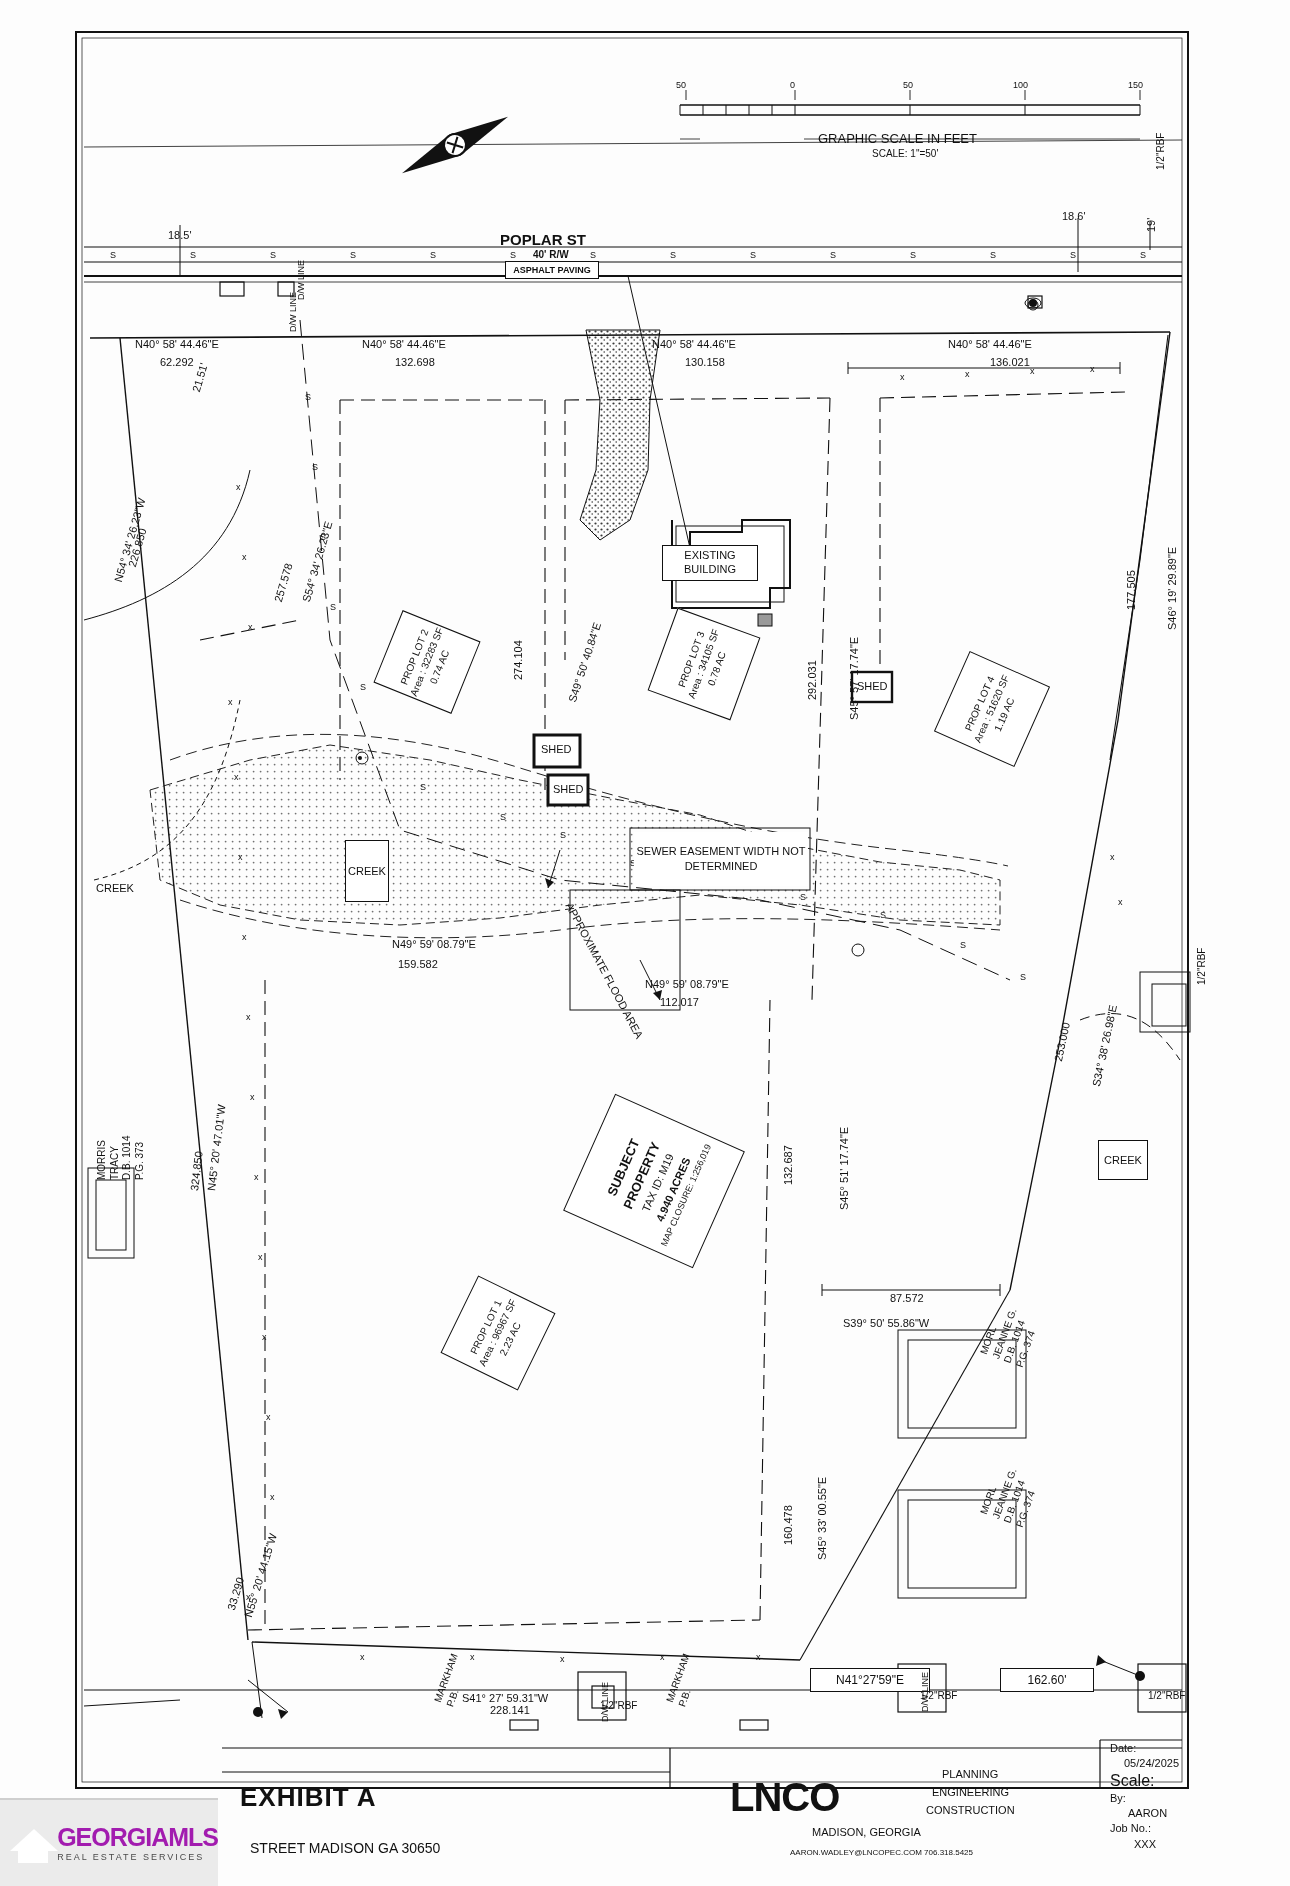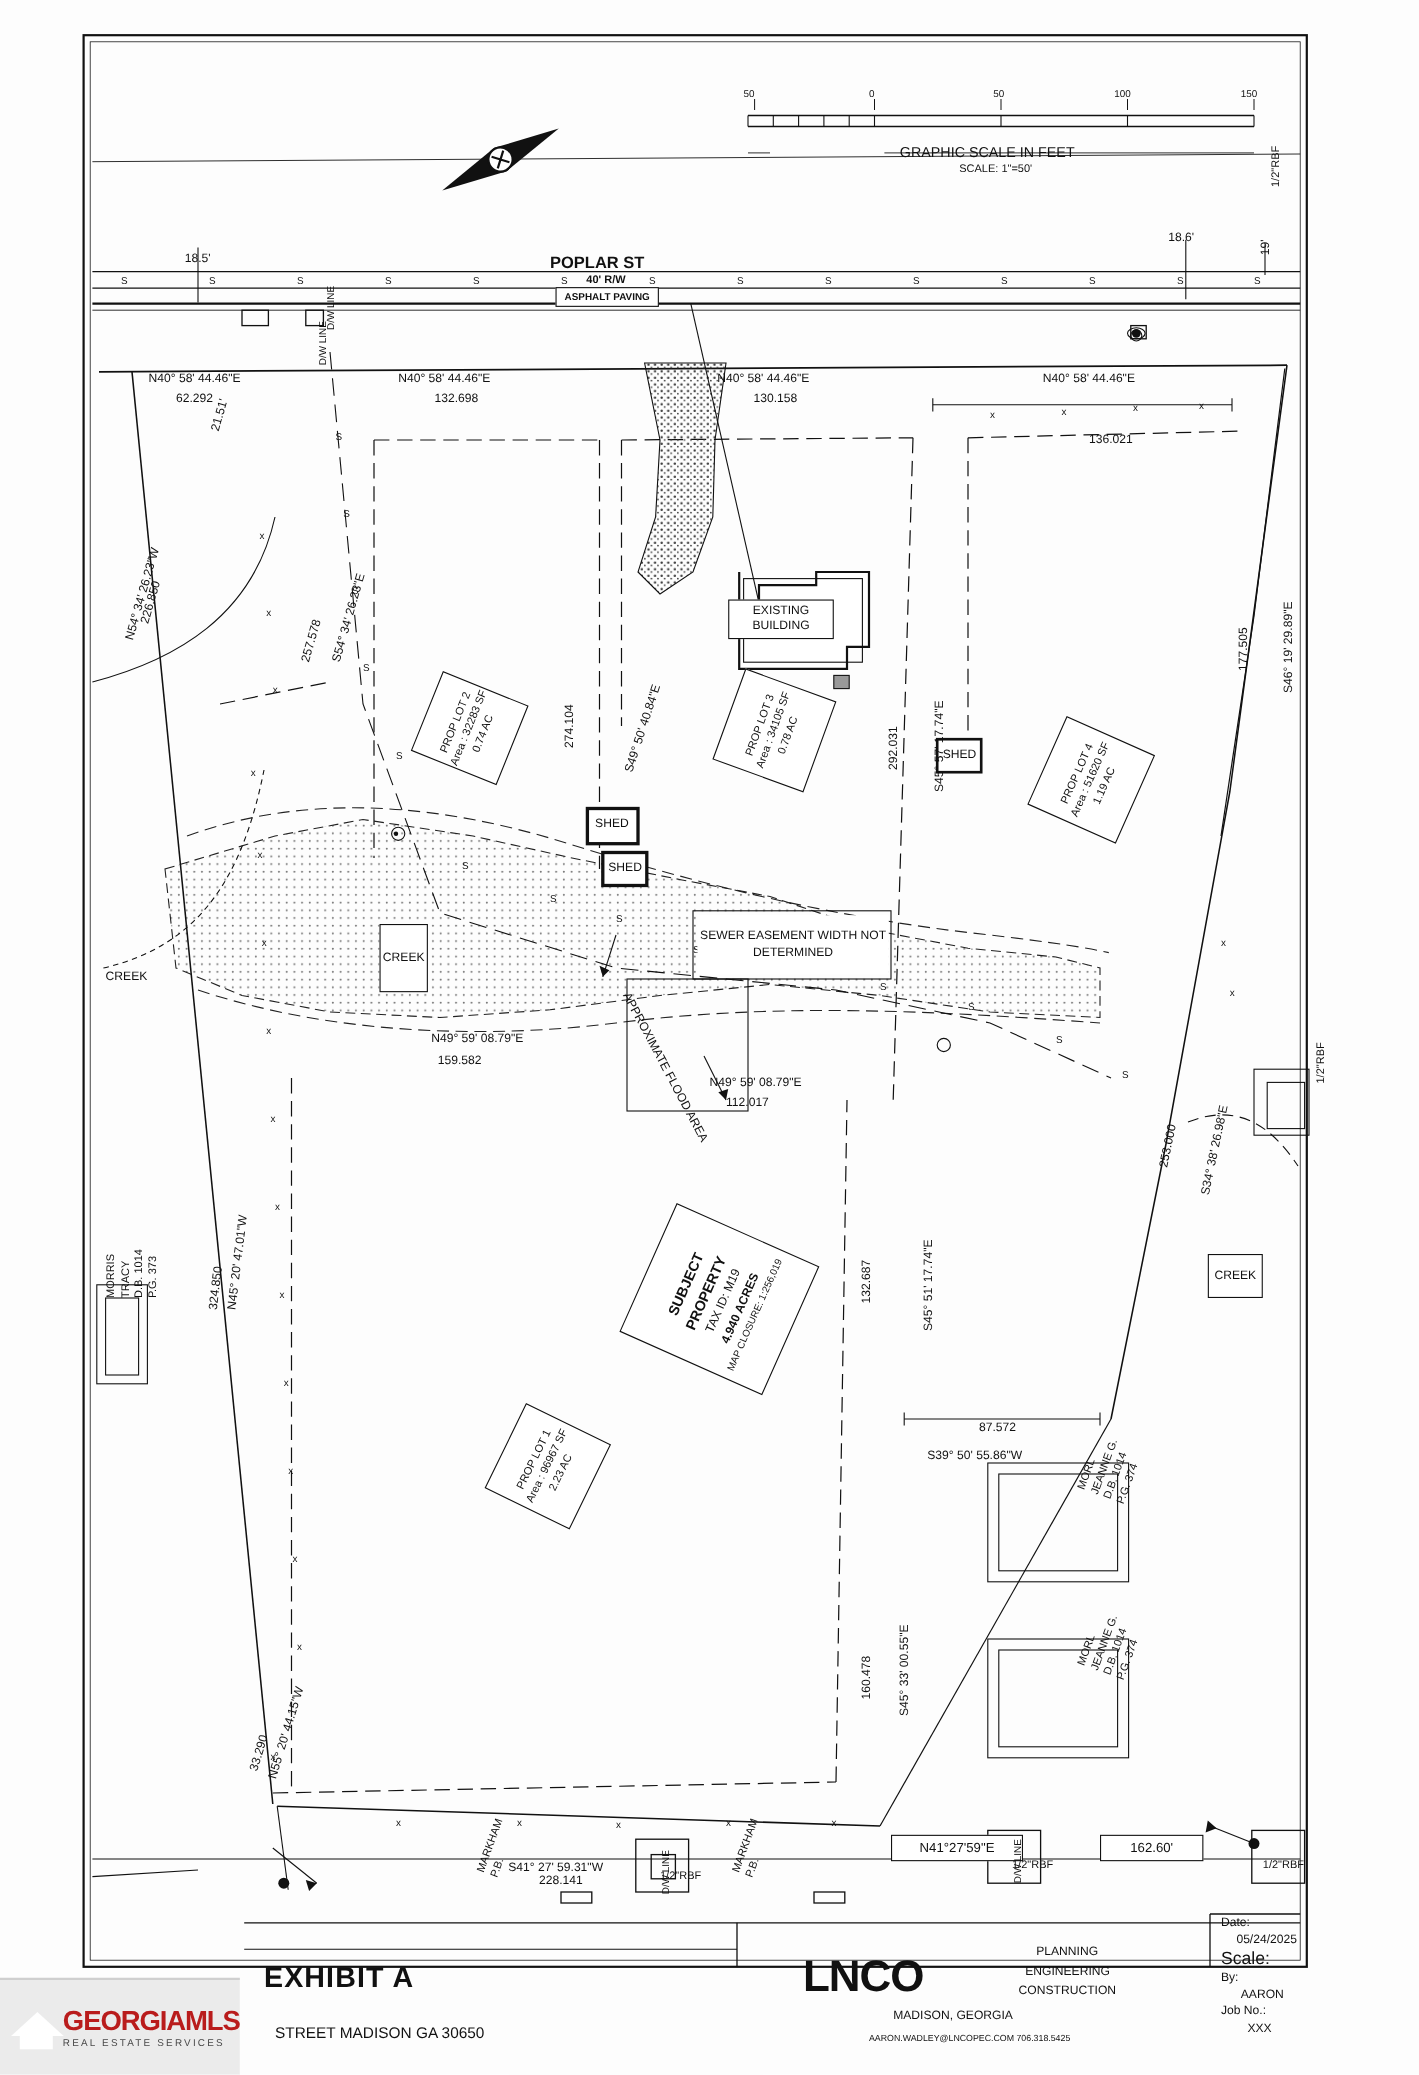"136.021" div.dim { margin-top: 38px -> none }
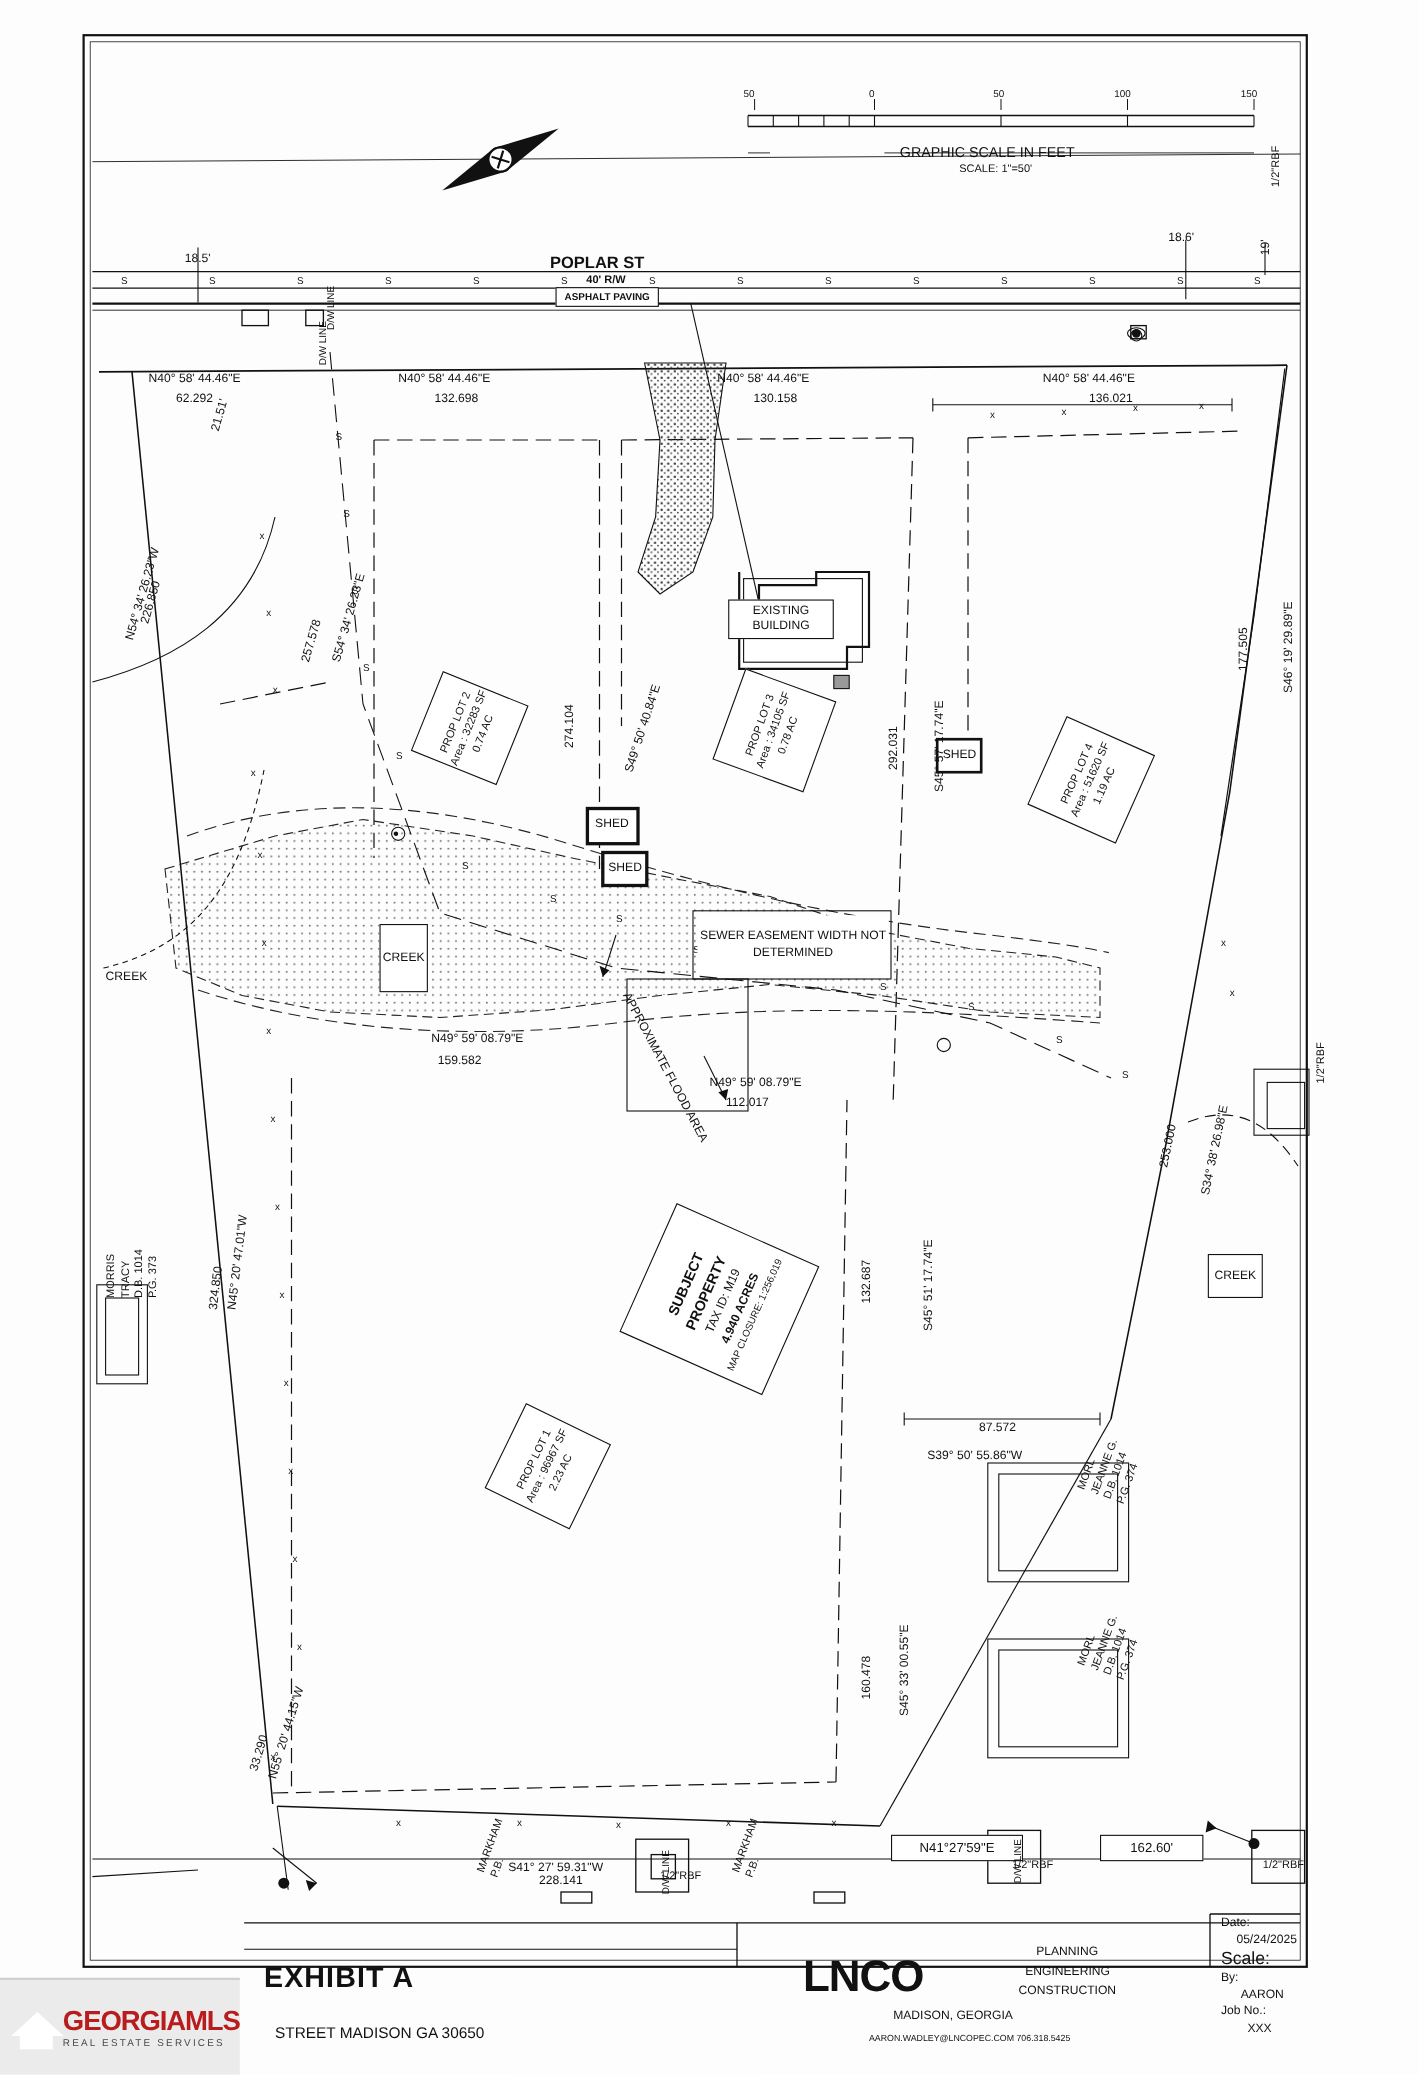"GEORGIAMLS" #wm .wmtop { color: #b91c1c -> #a21caf }
